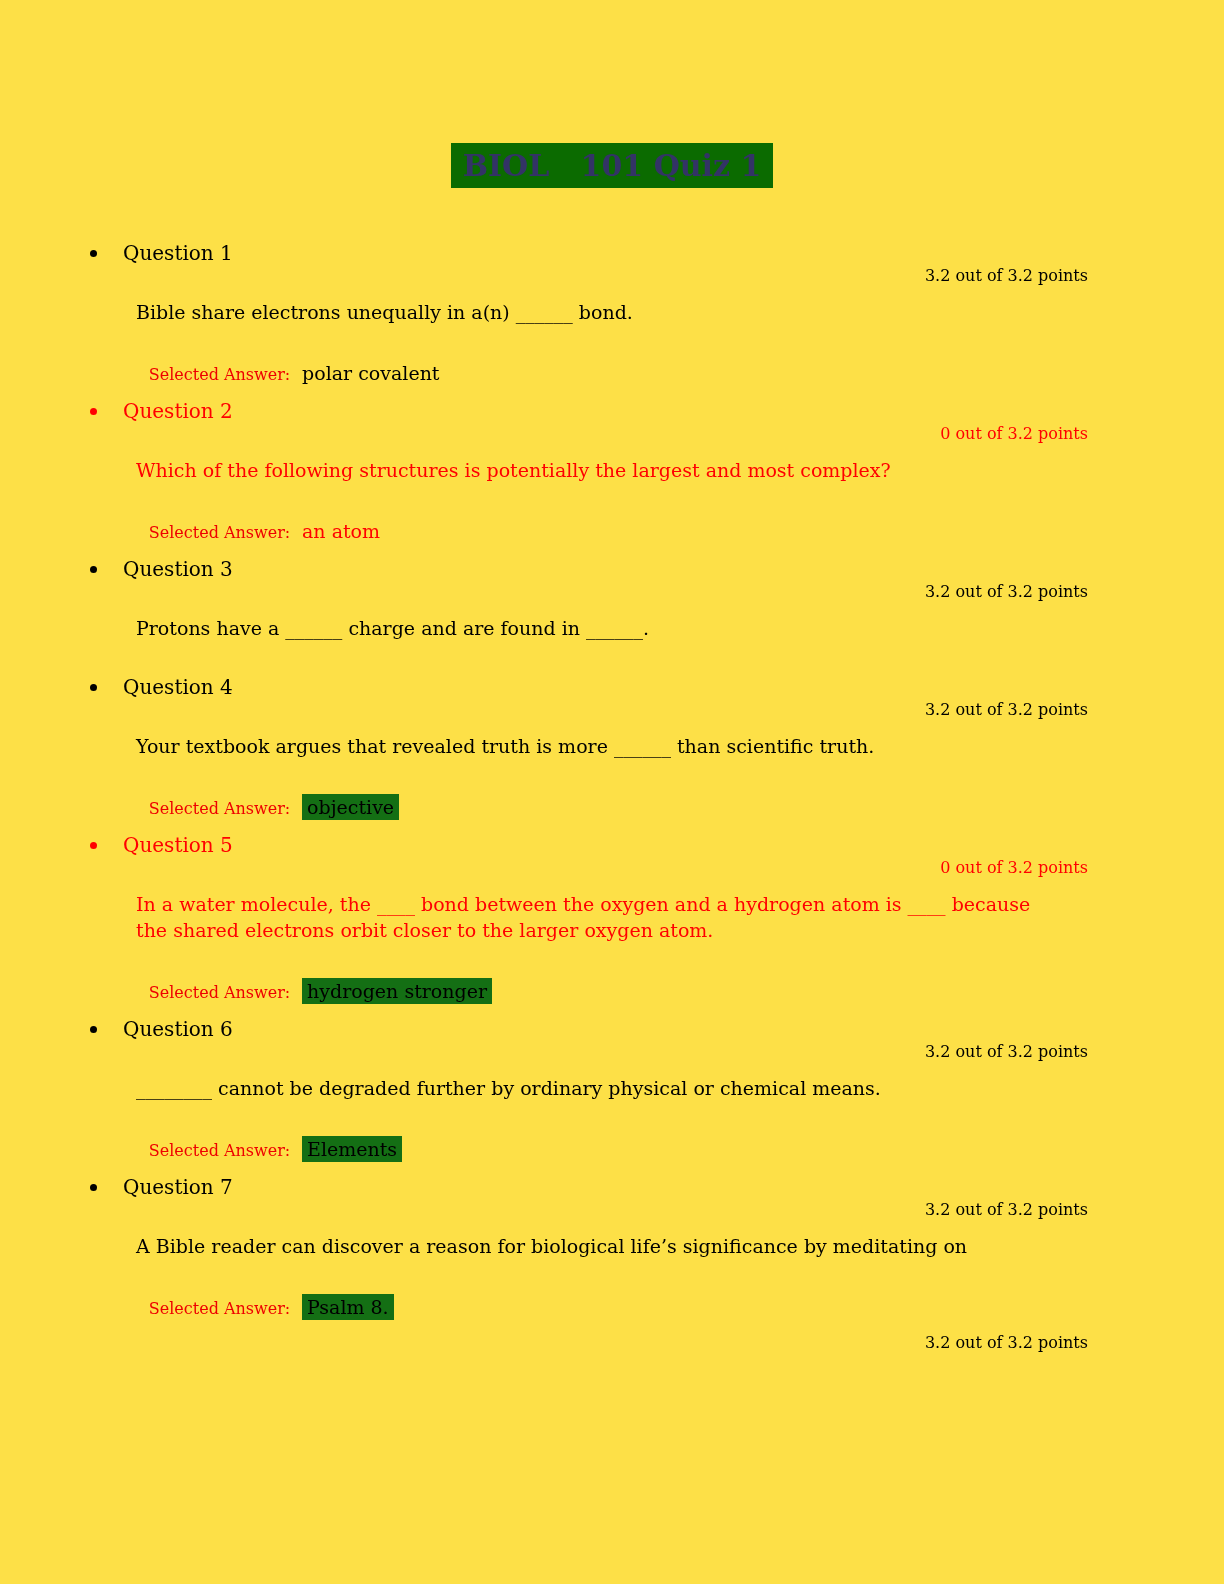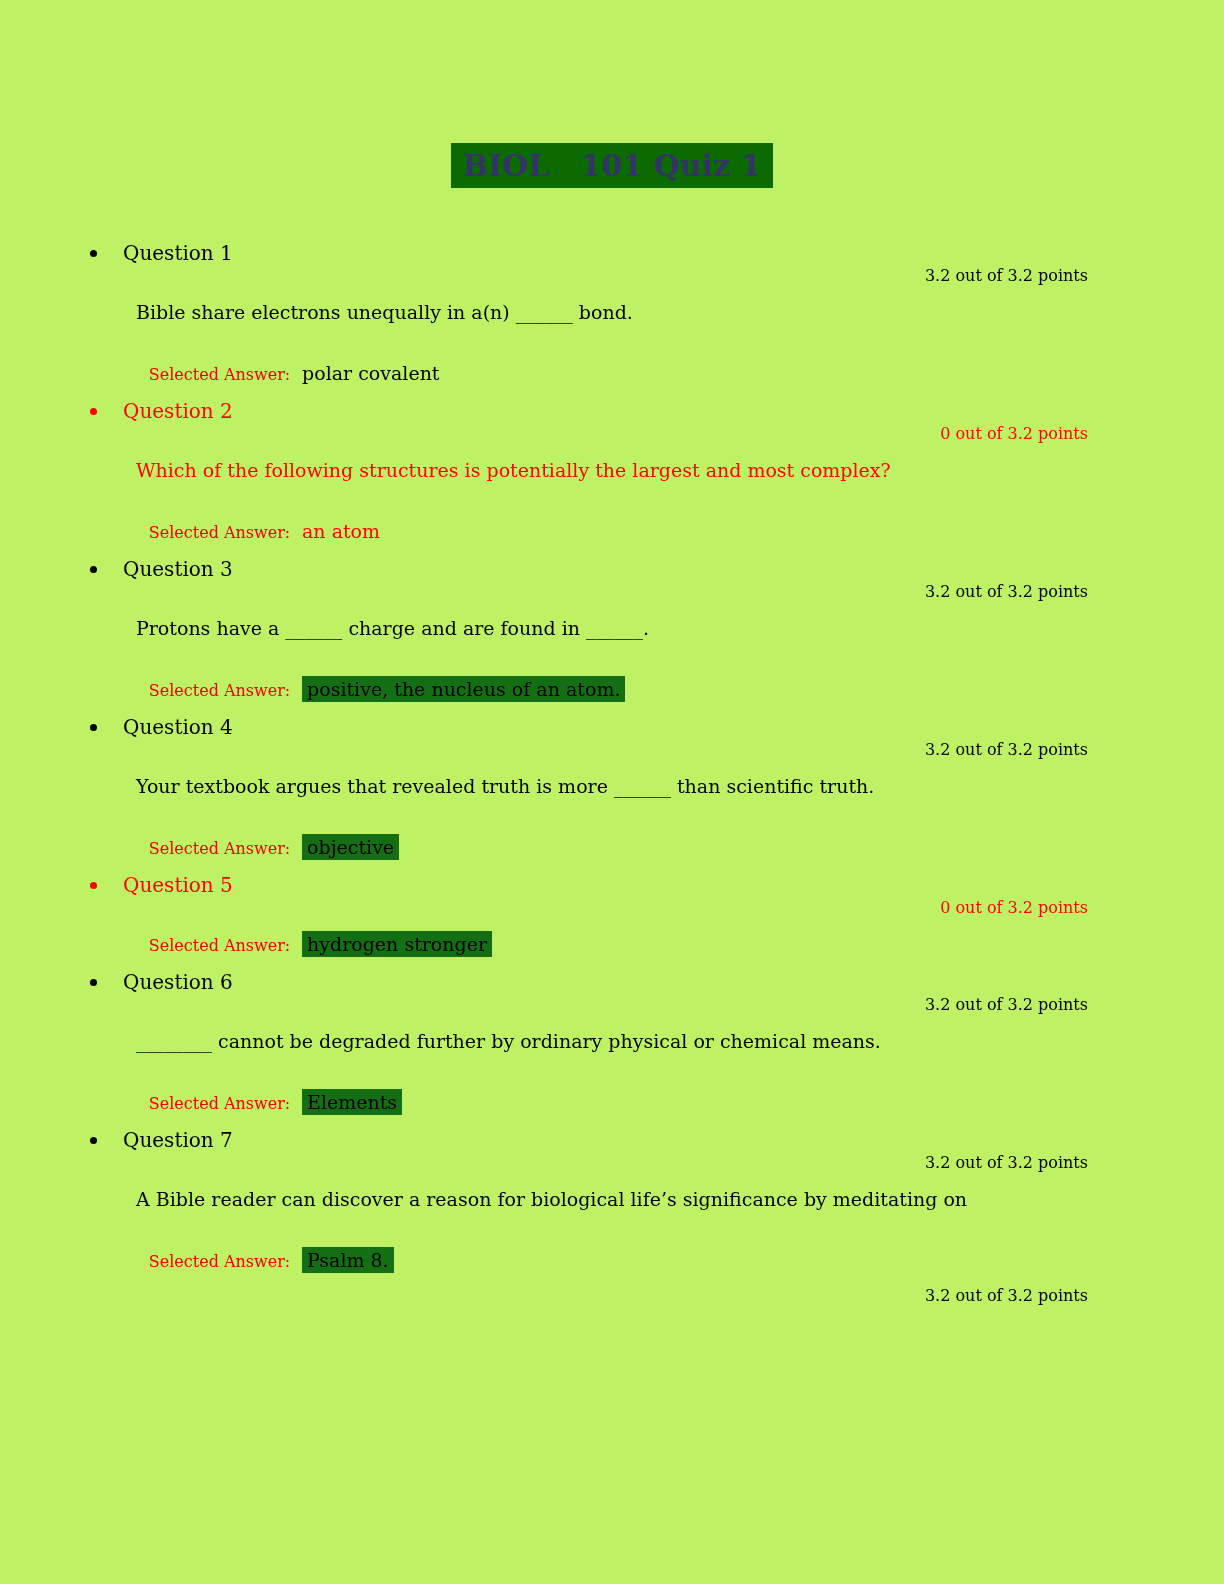"BIOL 101 Quiz 1" .page { background: #bef264 -> #fde047 }
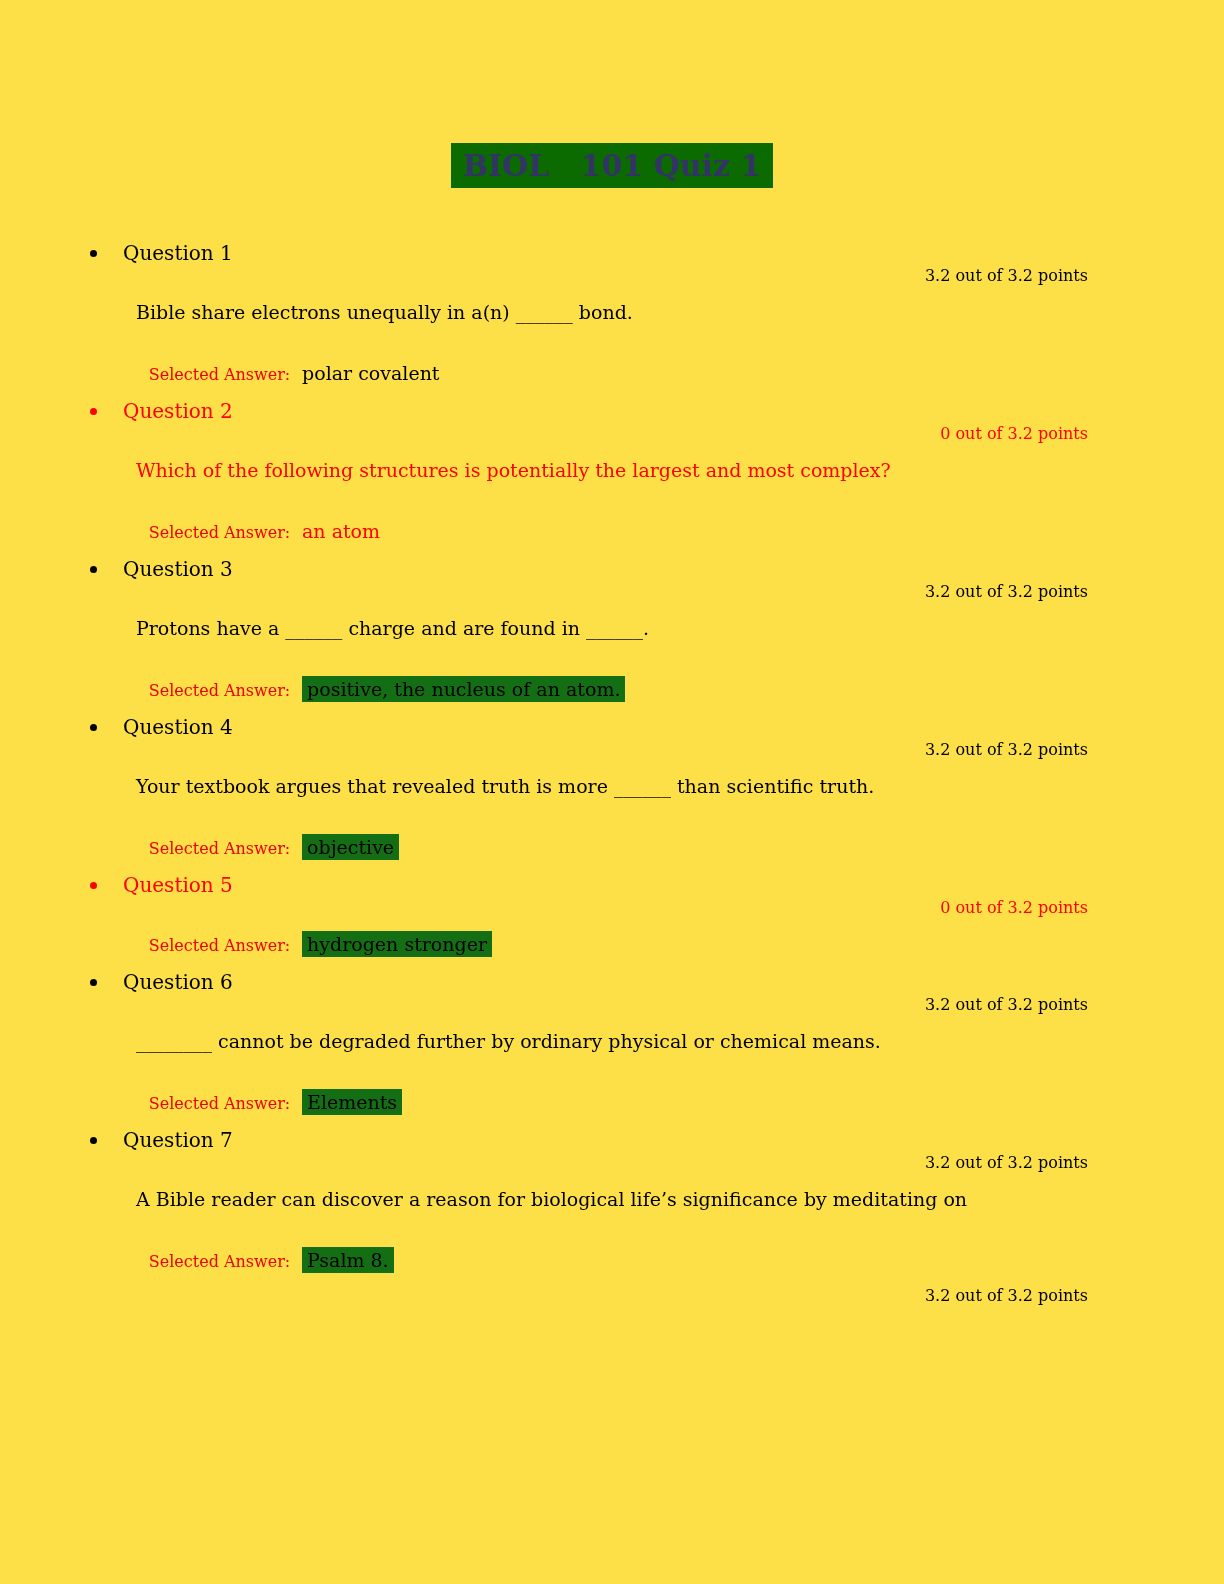"Selected Answer: positive, the nucleus" div.q-selected { html: <div> <span>Selected Answer:</span> <span>positive, the nucleus of an atom.</span> </div> -> none }
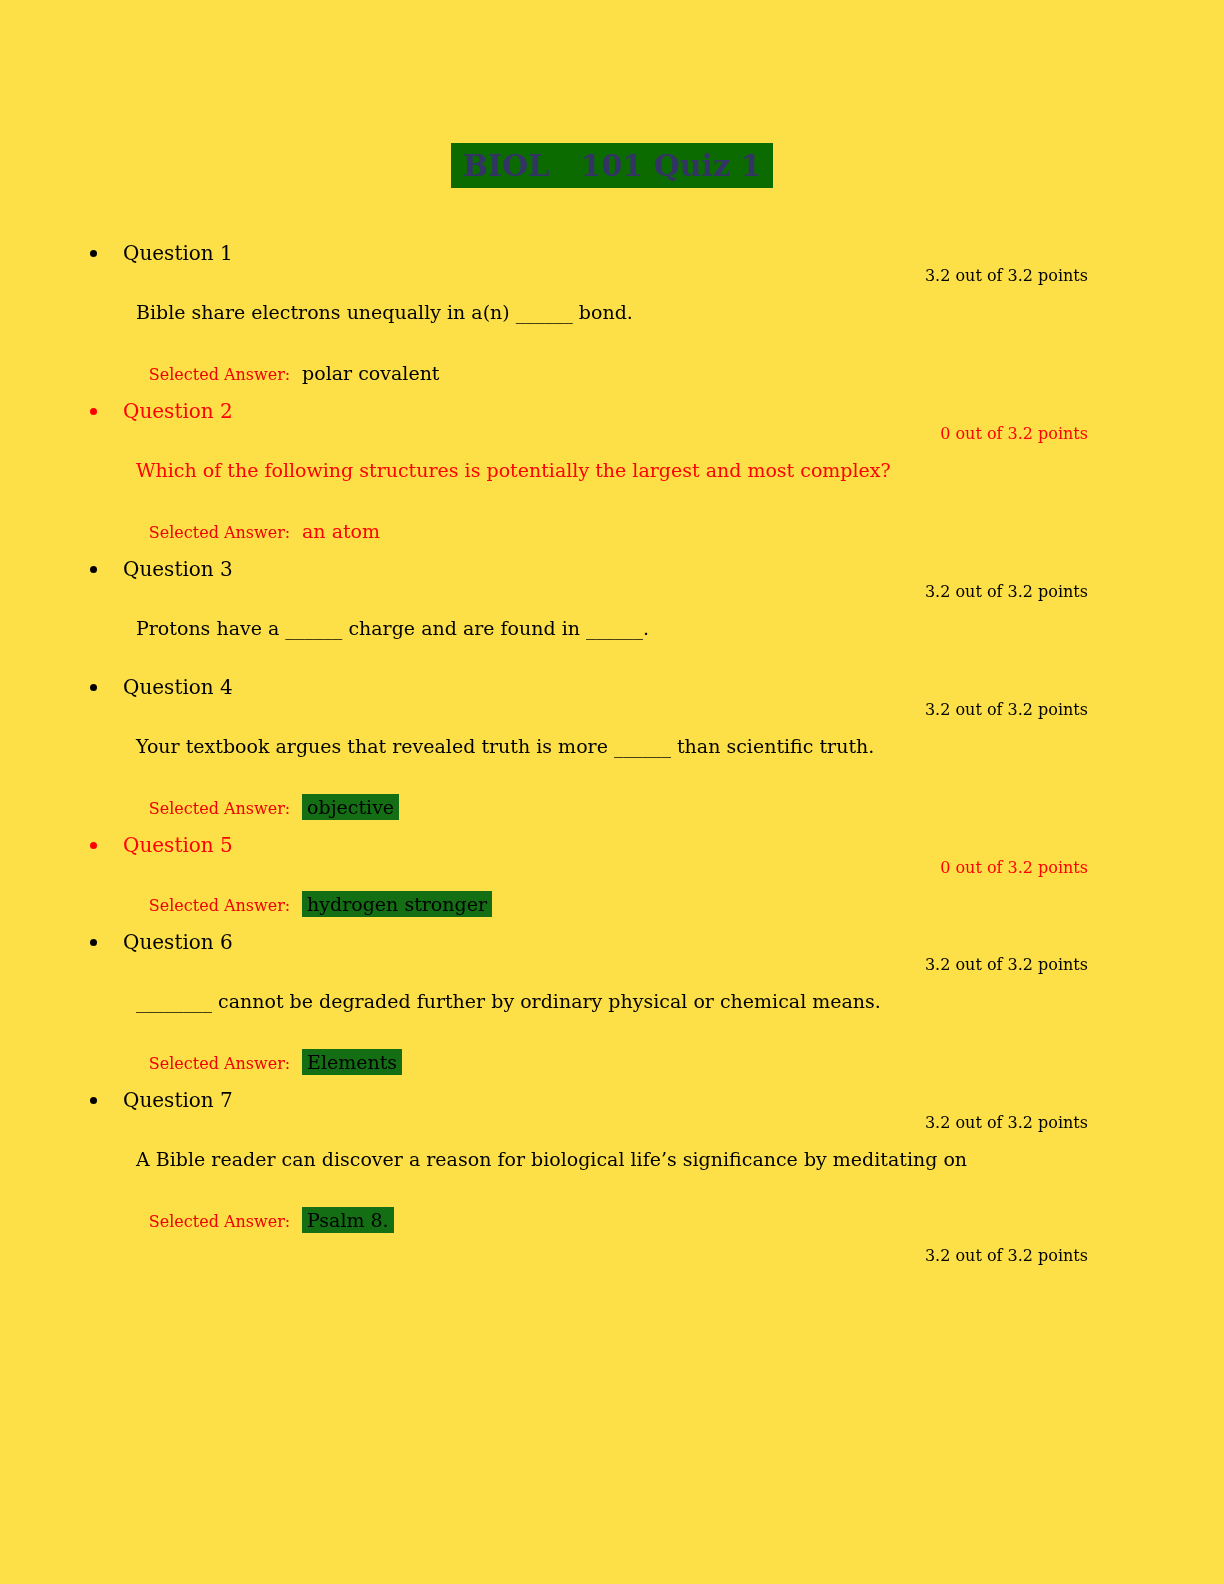"In a water molecule, the" div.q-text { html: none -> <div>In a water molecule, the ____ bond between the oxygen and a hydrogen atom is ____ because the shared electrons orbit closer to the larger oxygen atom.</div> }
